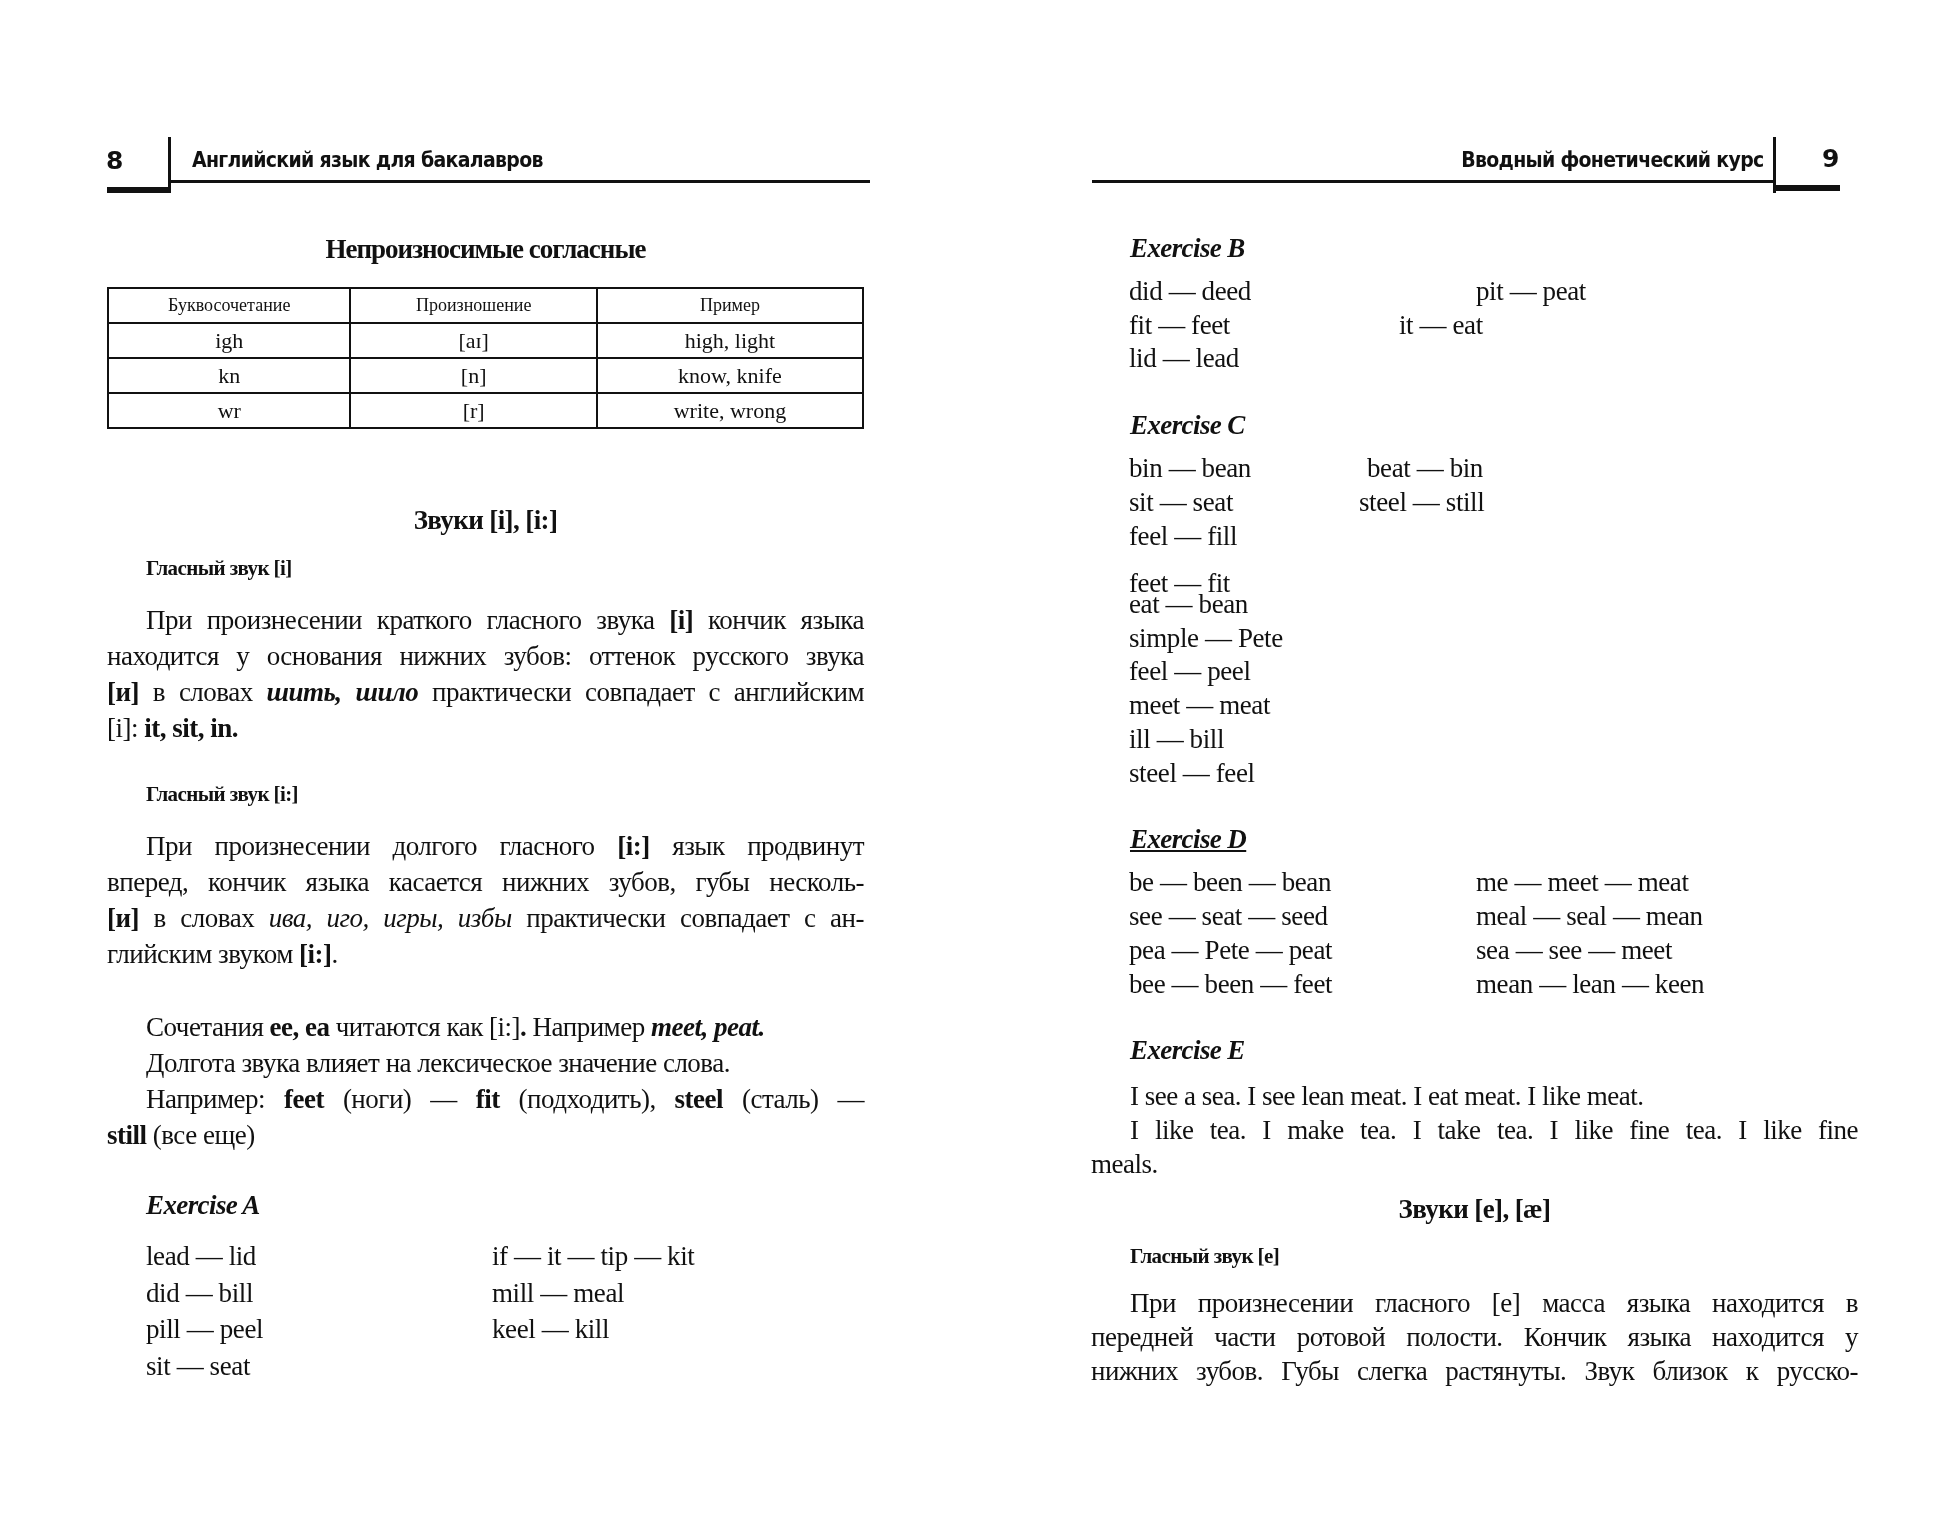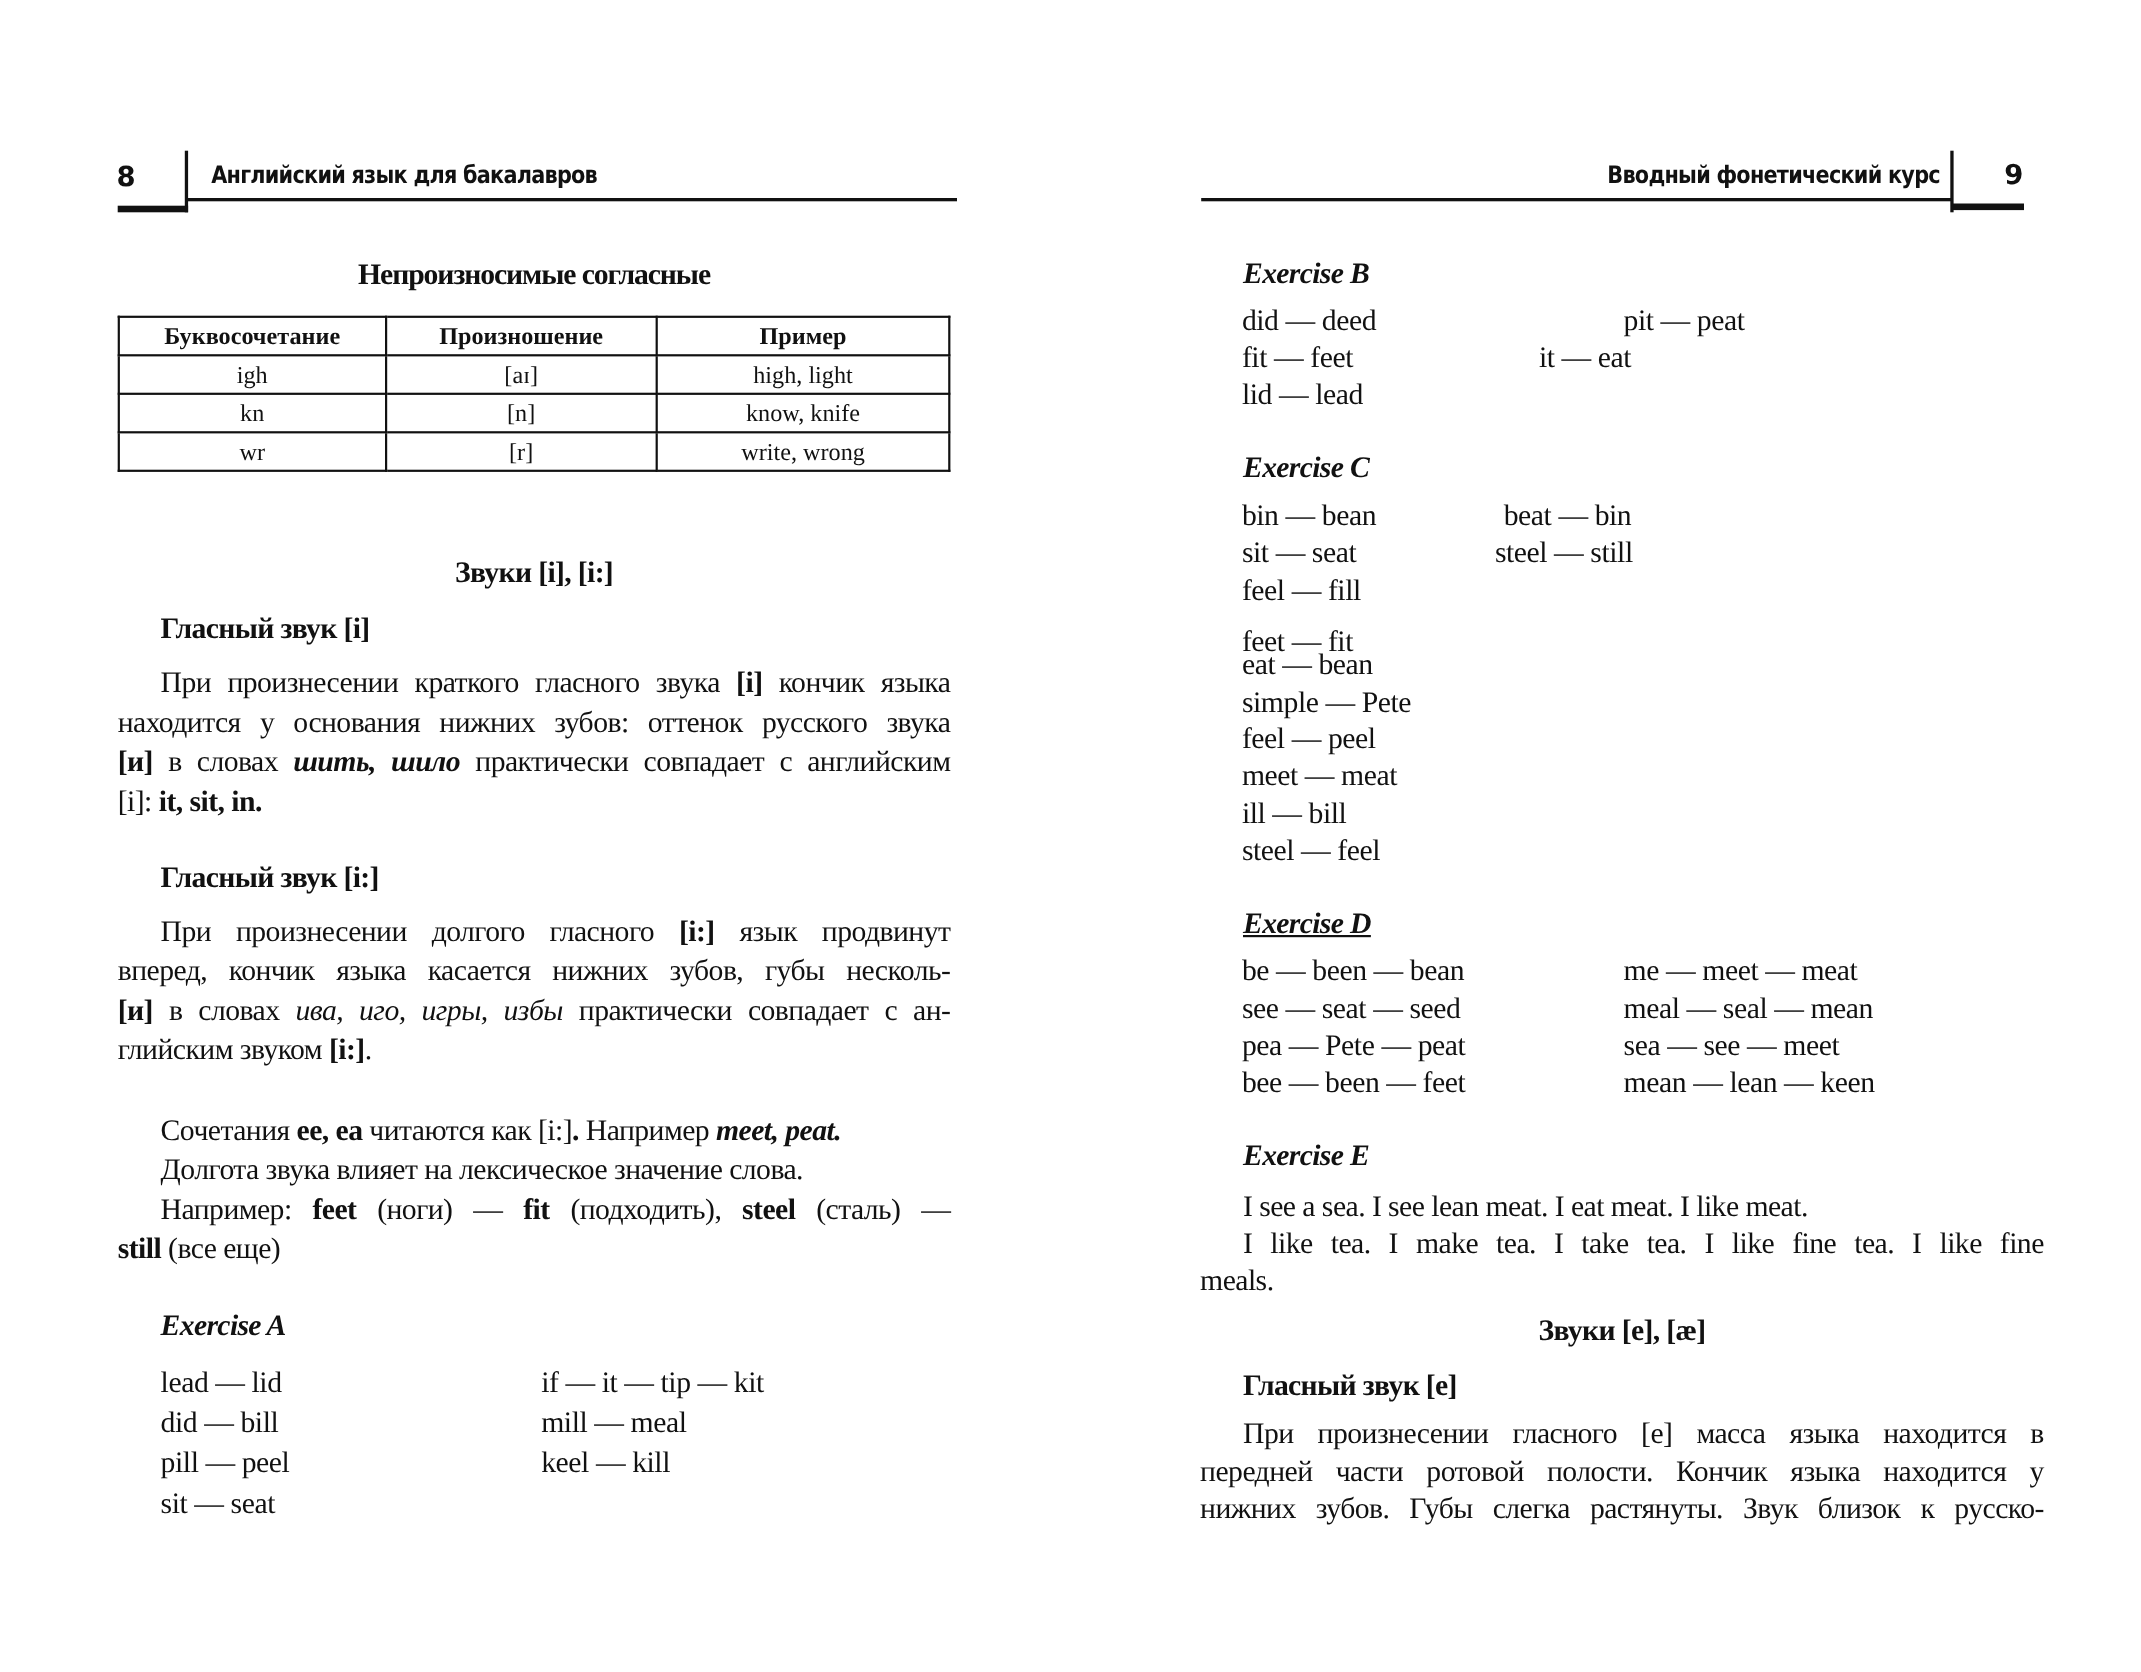"Буквосочетание" table.cons th { font-size: 22px -> 18px; font-weight: bold -> normal }
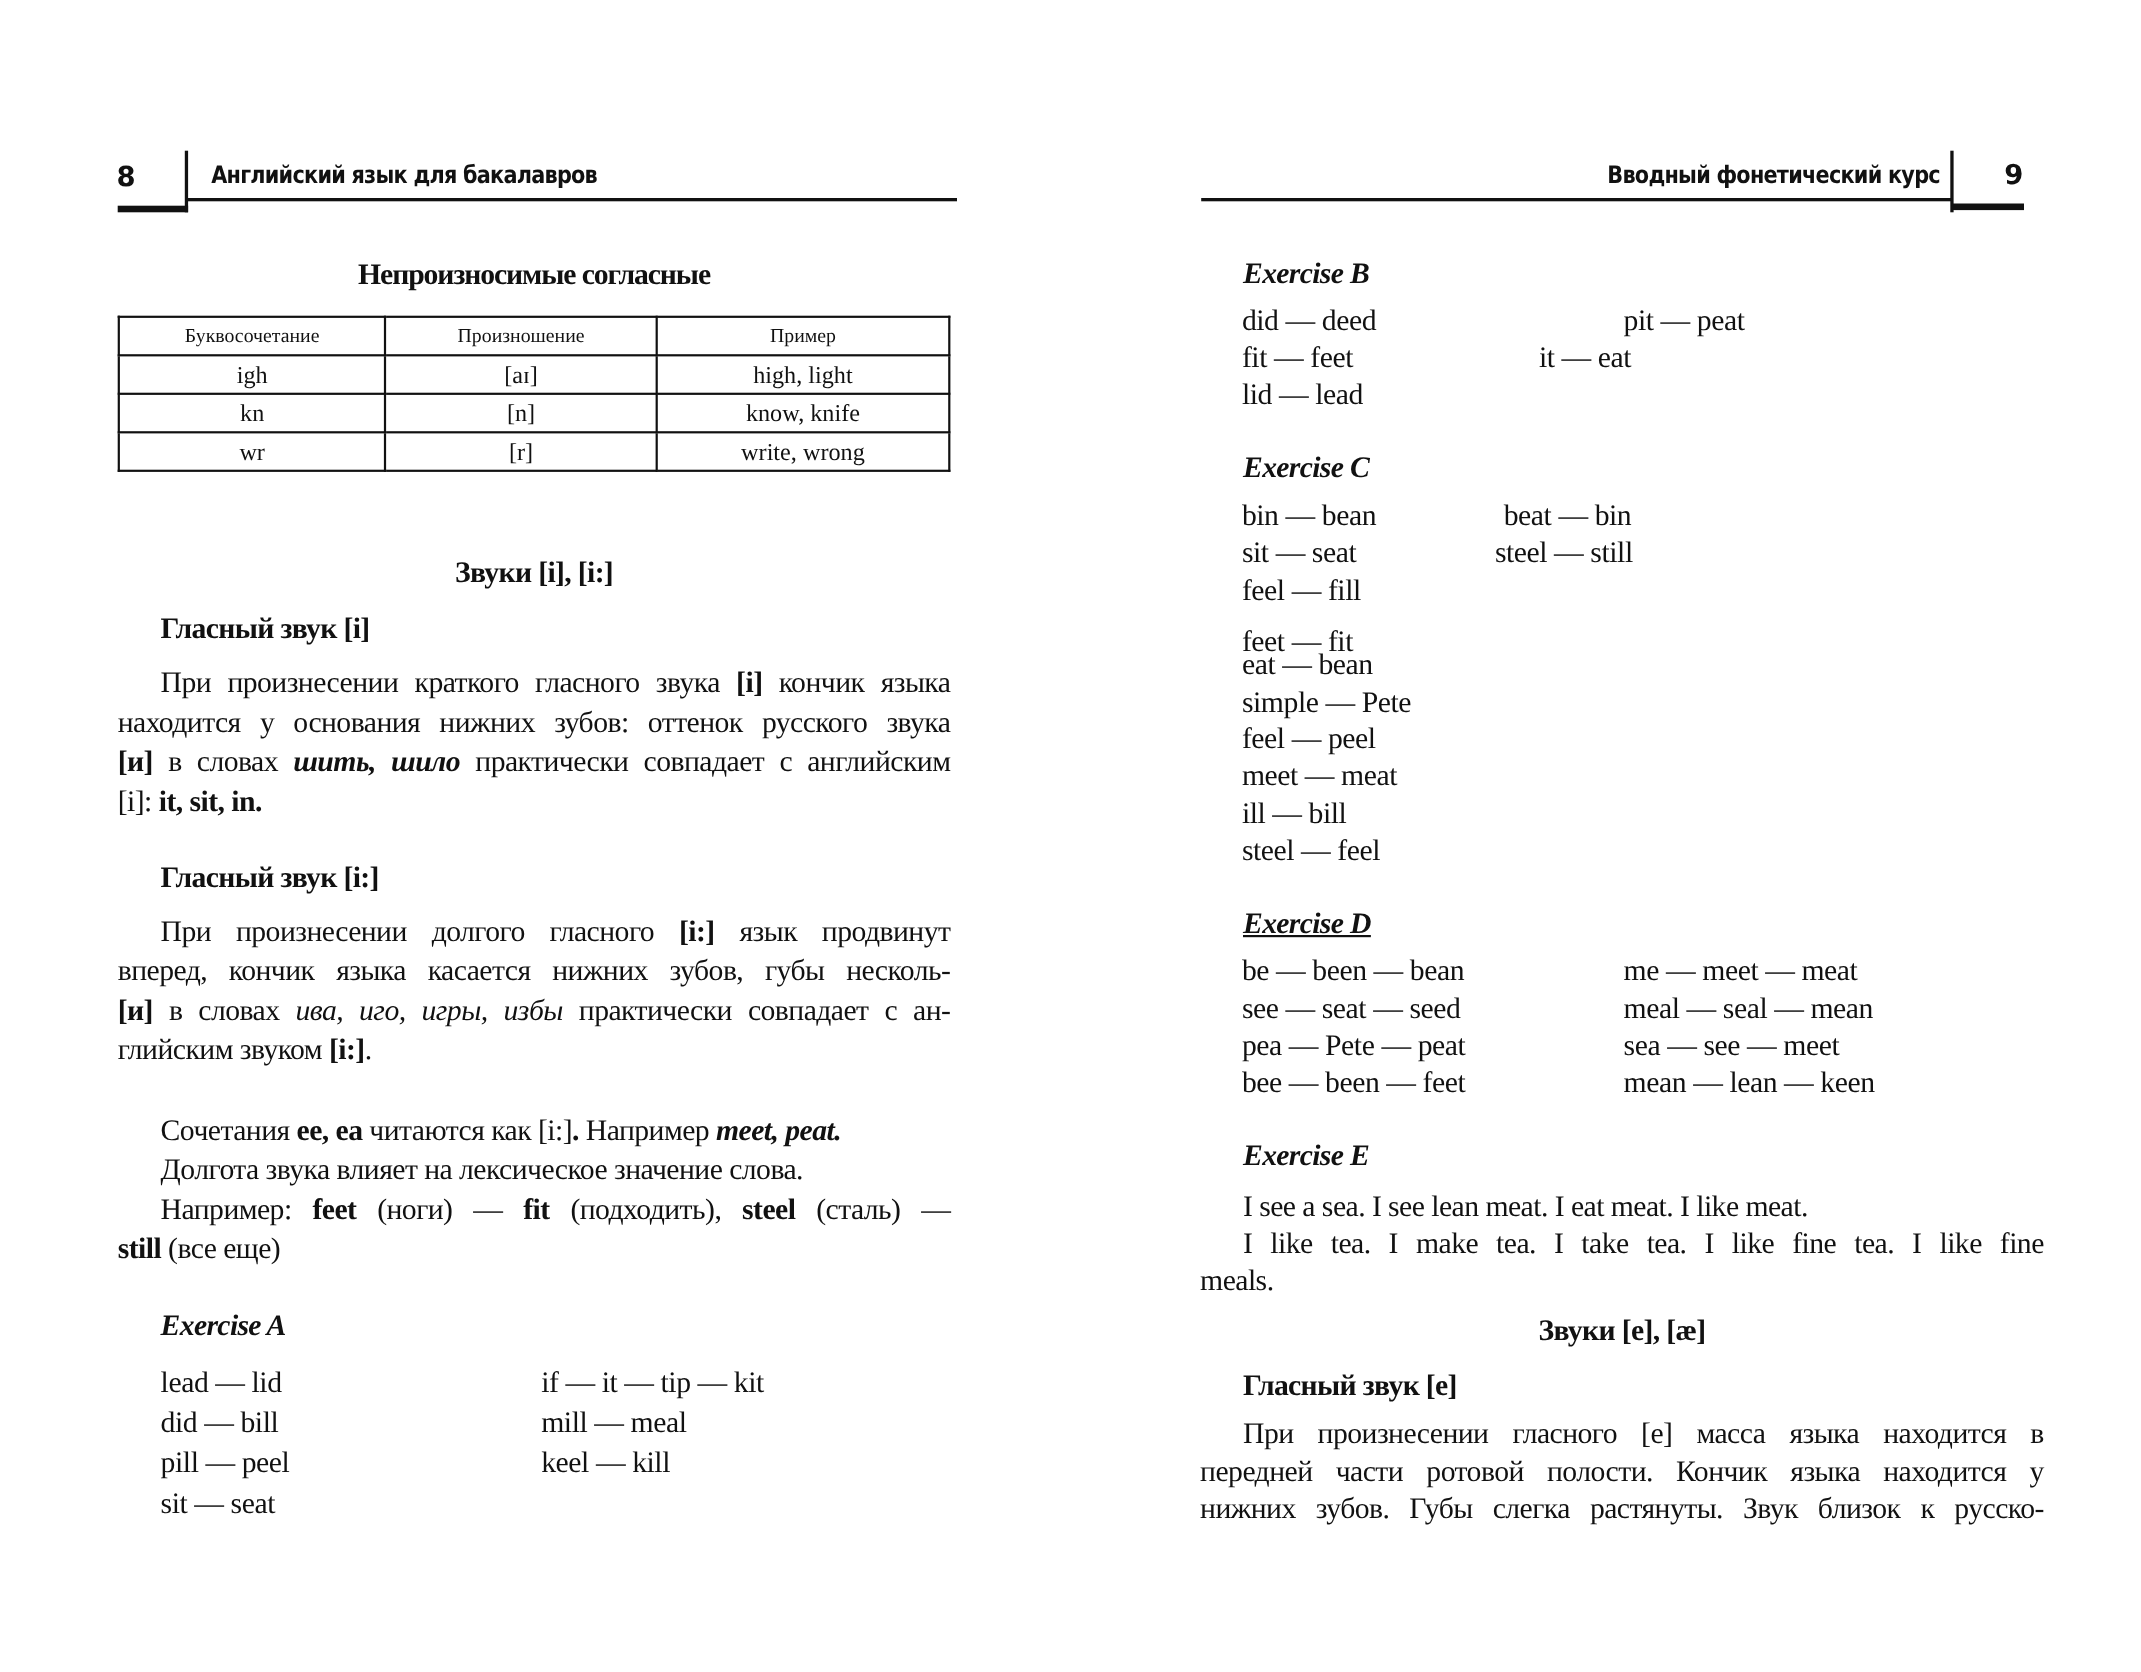"Гласный звук [i]" .h-sub { font-size: 27px -> 21px }
